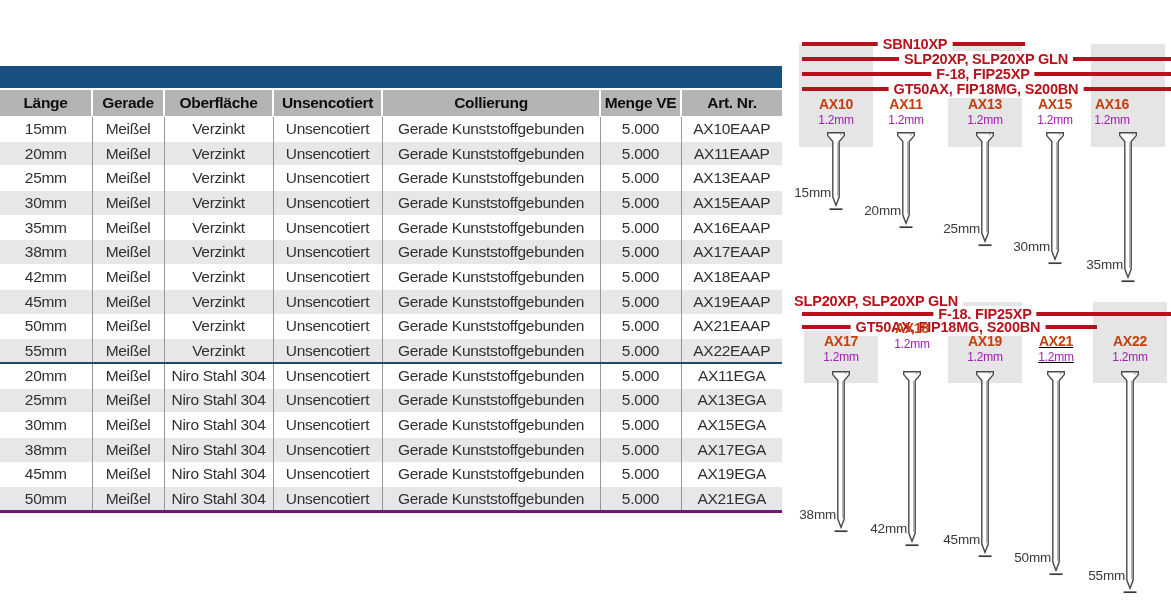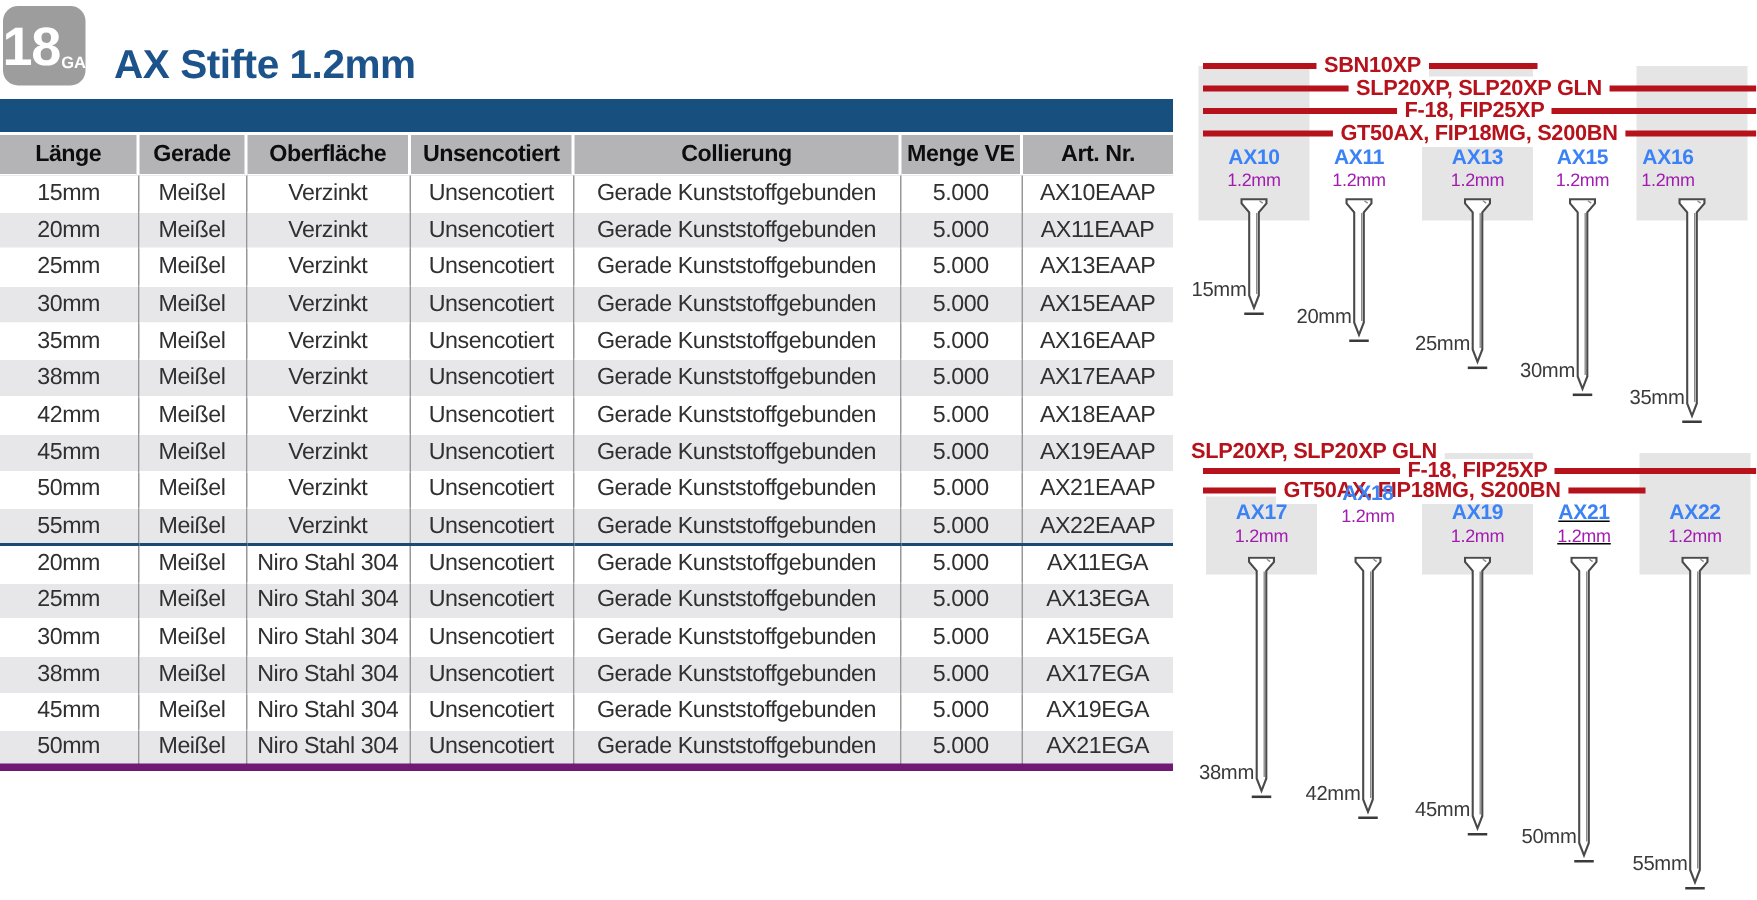"18" div.badge { html: <div> <span>18</span> <span>GA</span> </div> -> none }
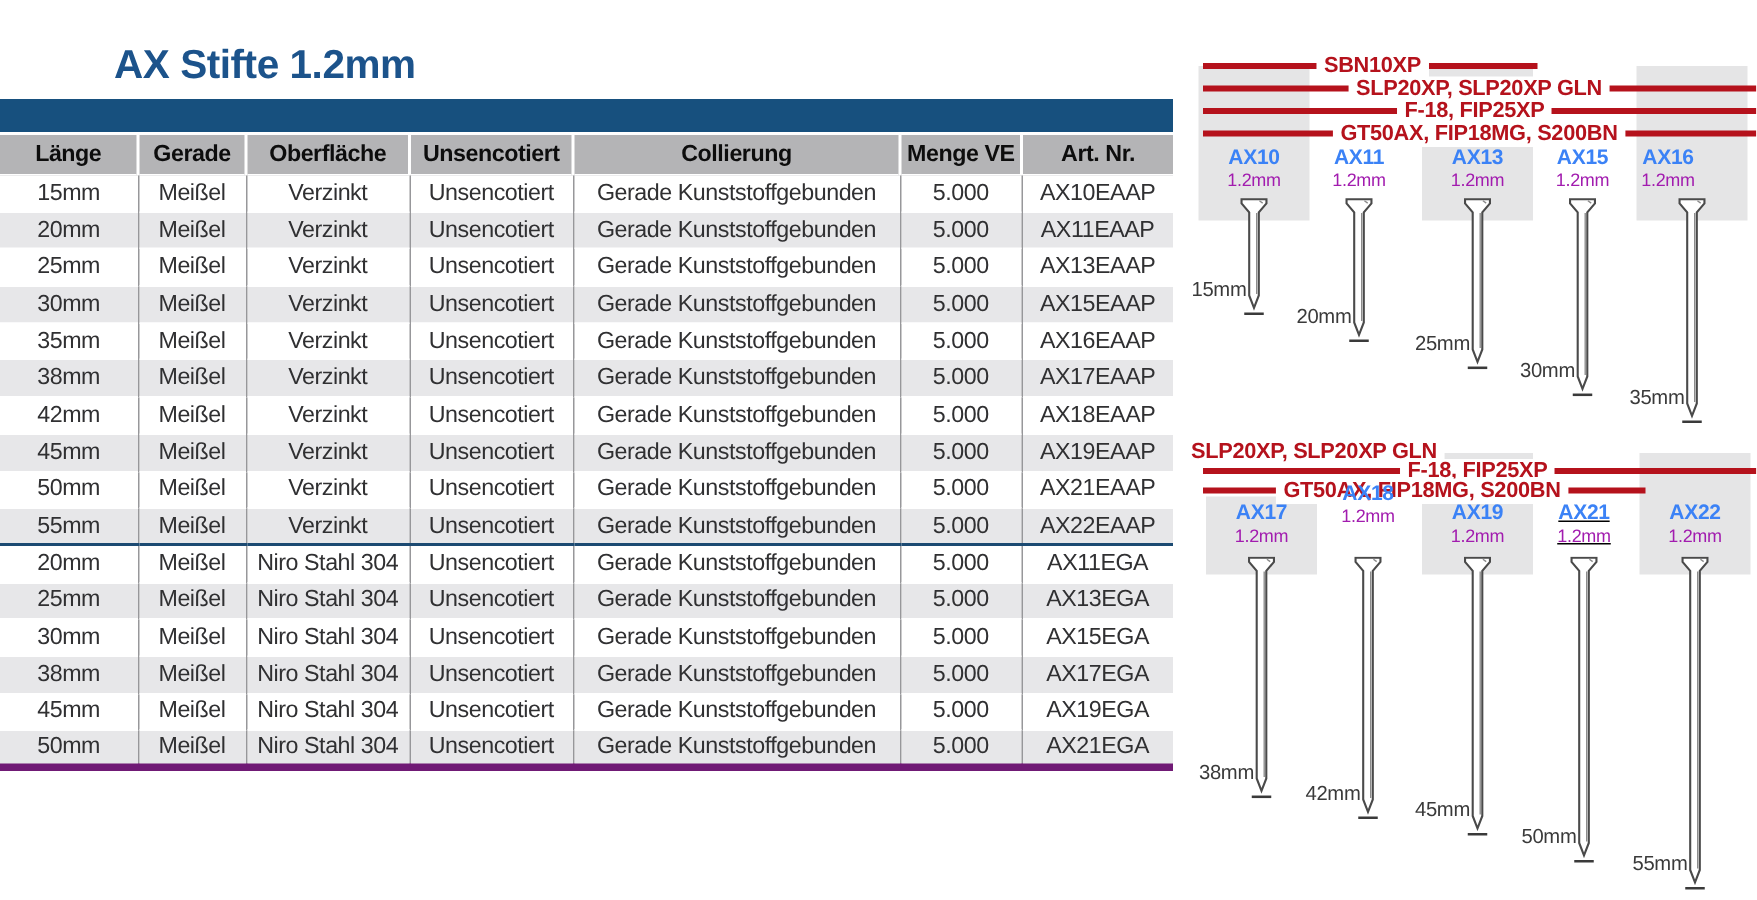"AX Stifte 1.2mm" h1.title { html: <h1>AX Stifte 1.2mm</h1> -> none }
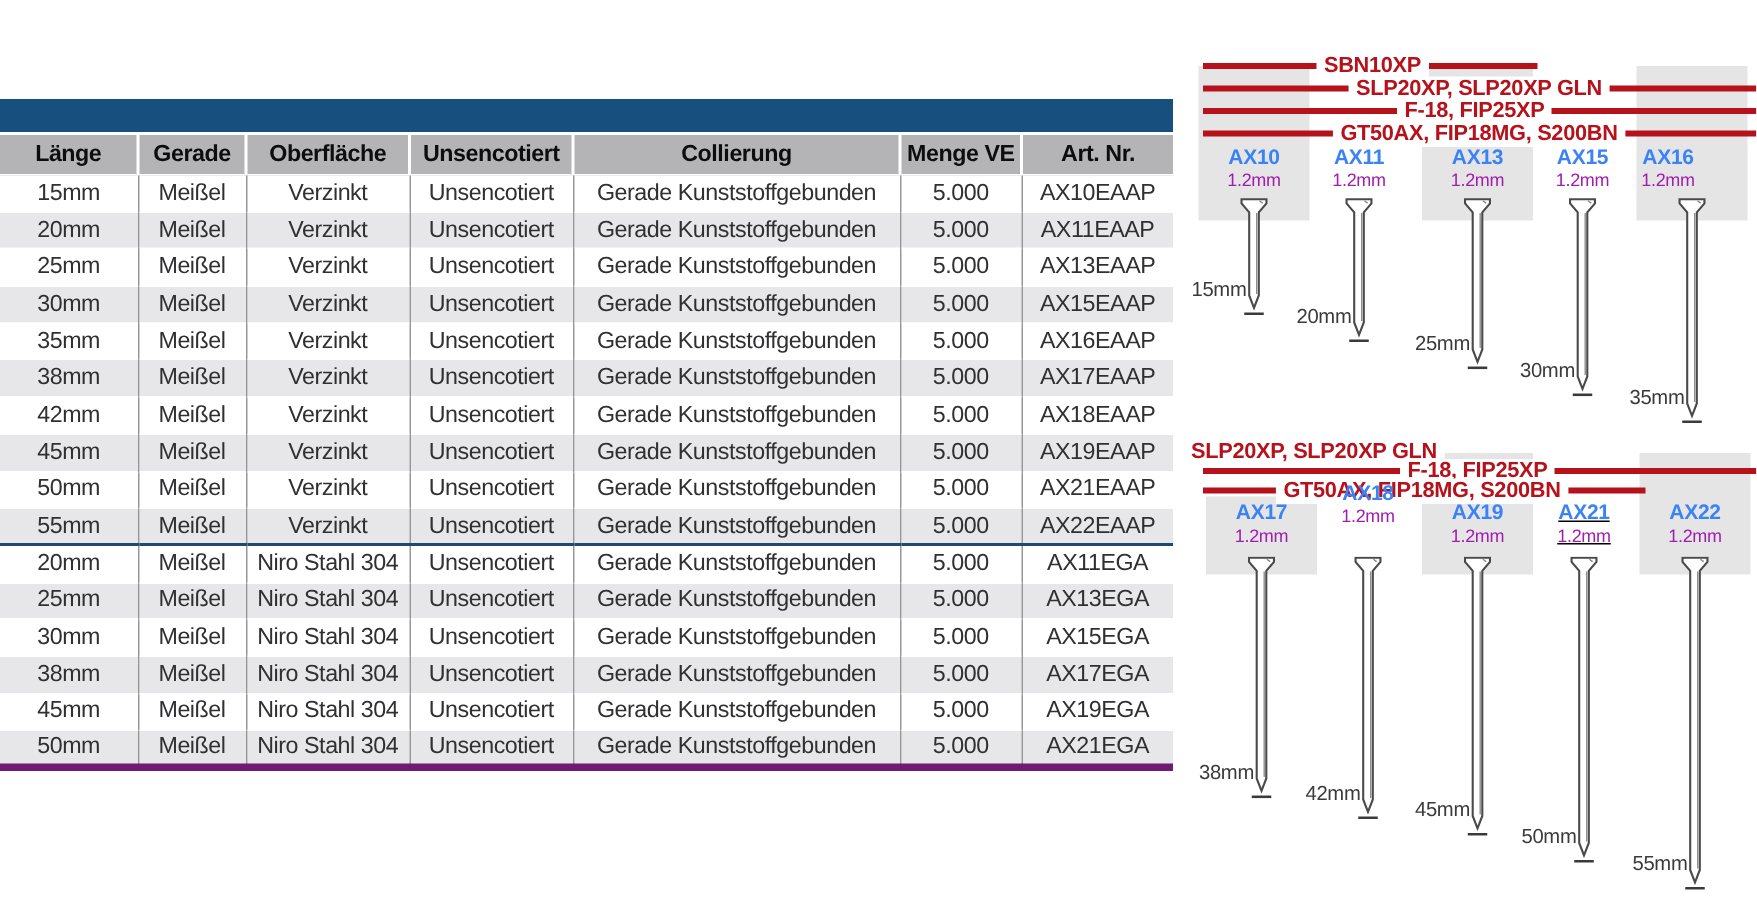"Länge" table.spec { border-bottom: 5px solid #701a75 -> 3px solid #701a75 }
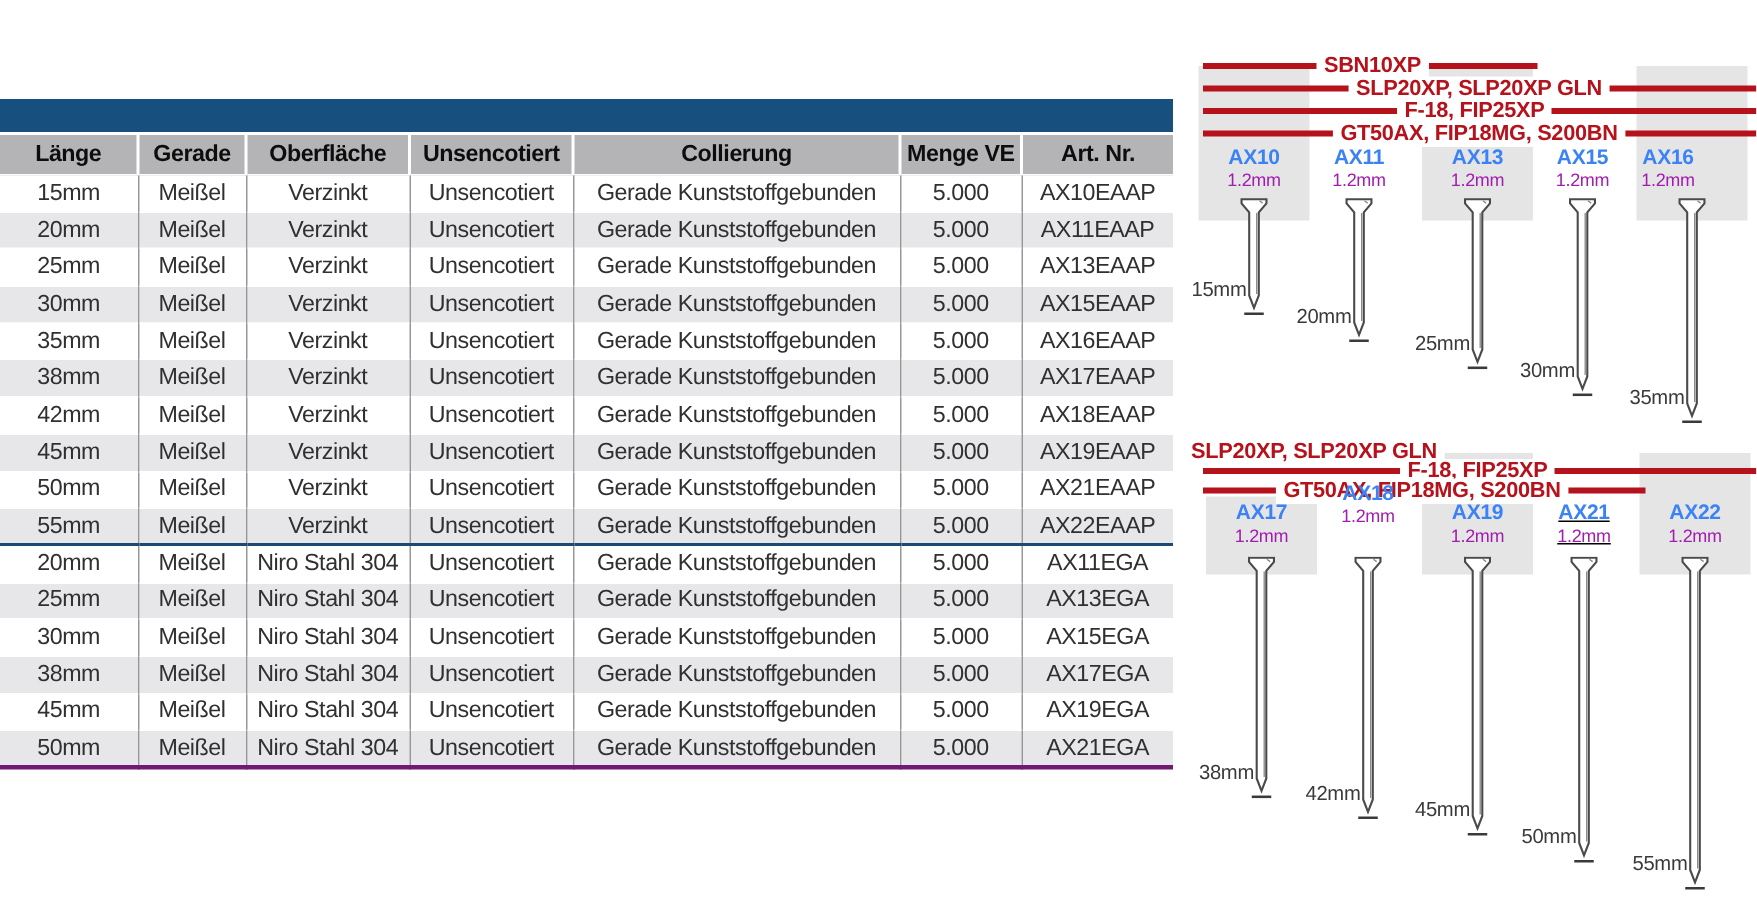"AX10" .nail-model { color: #3b82f6 -> #c2410c }
